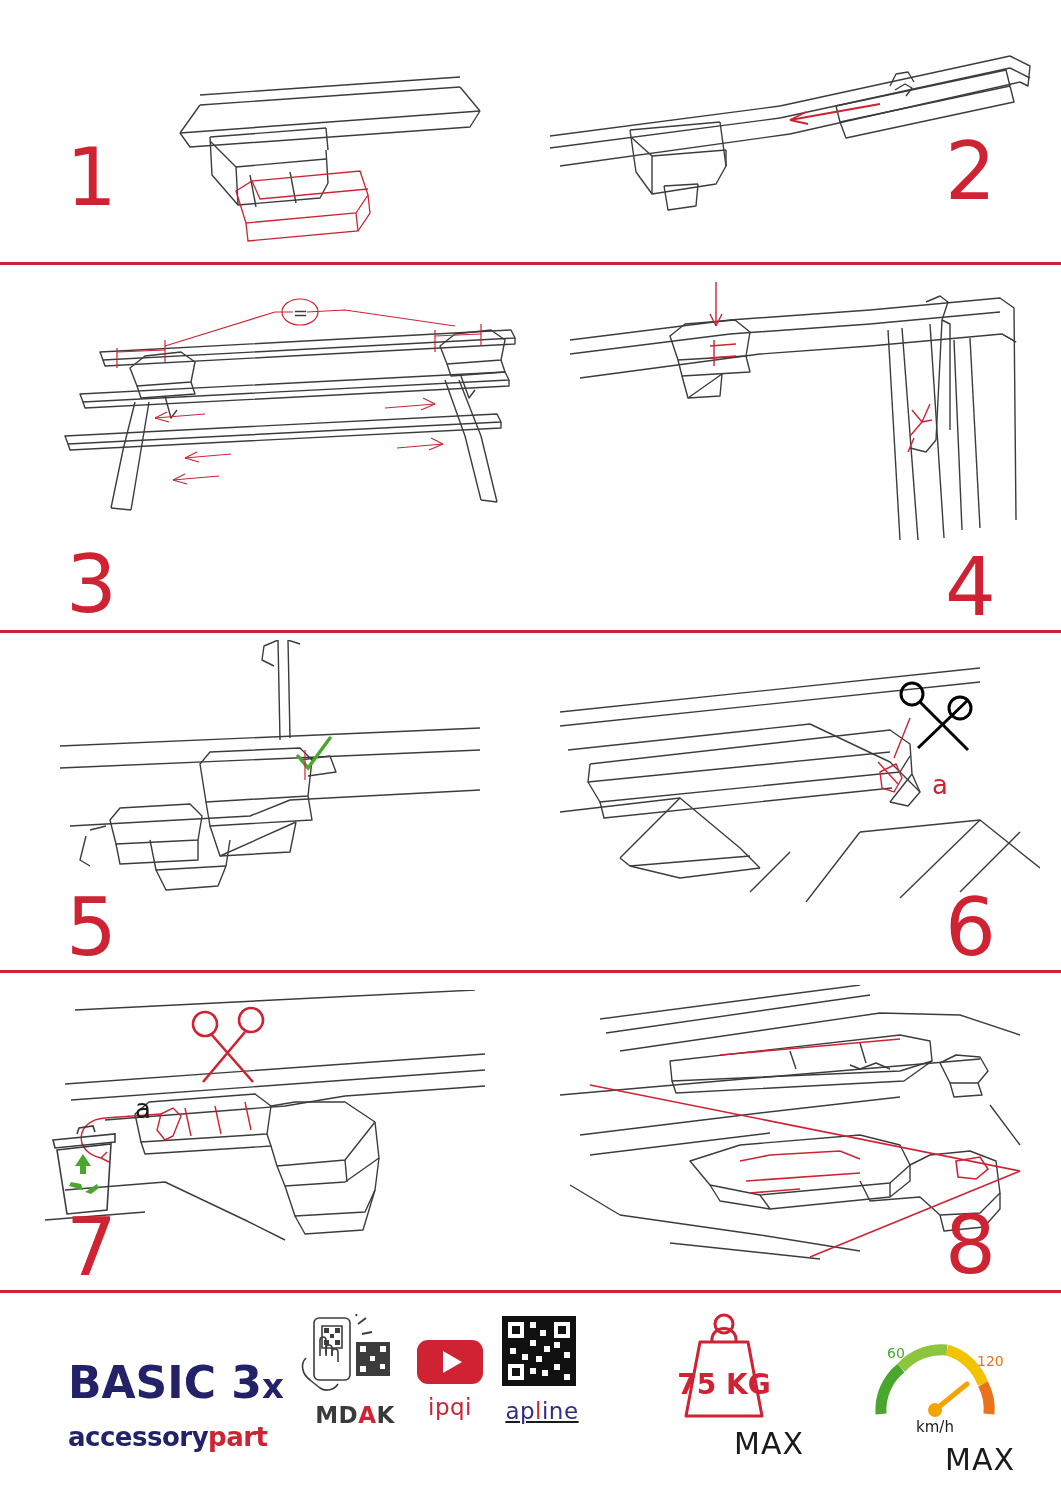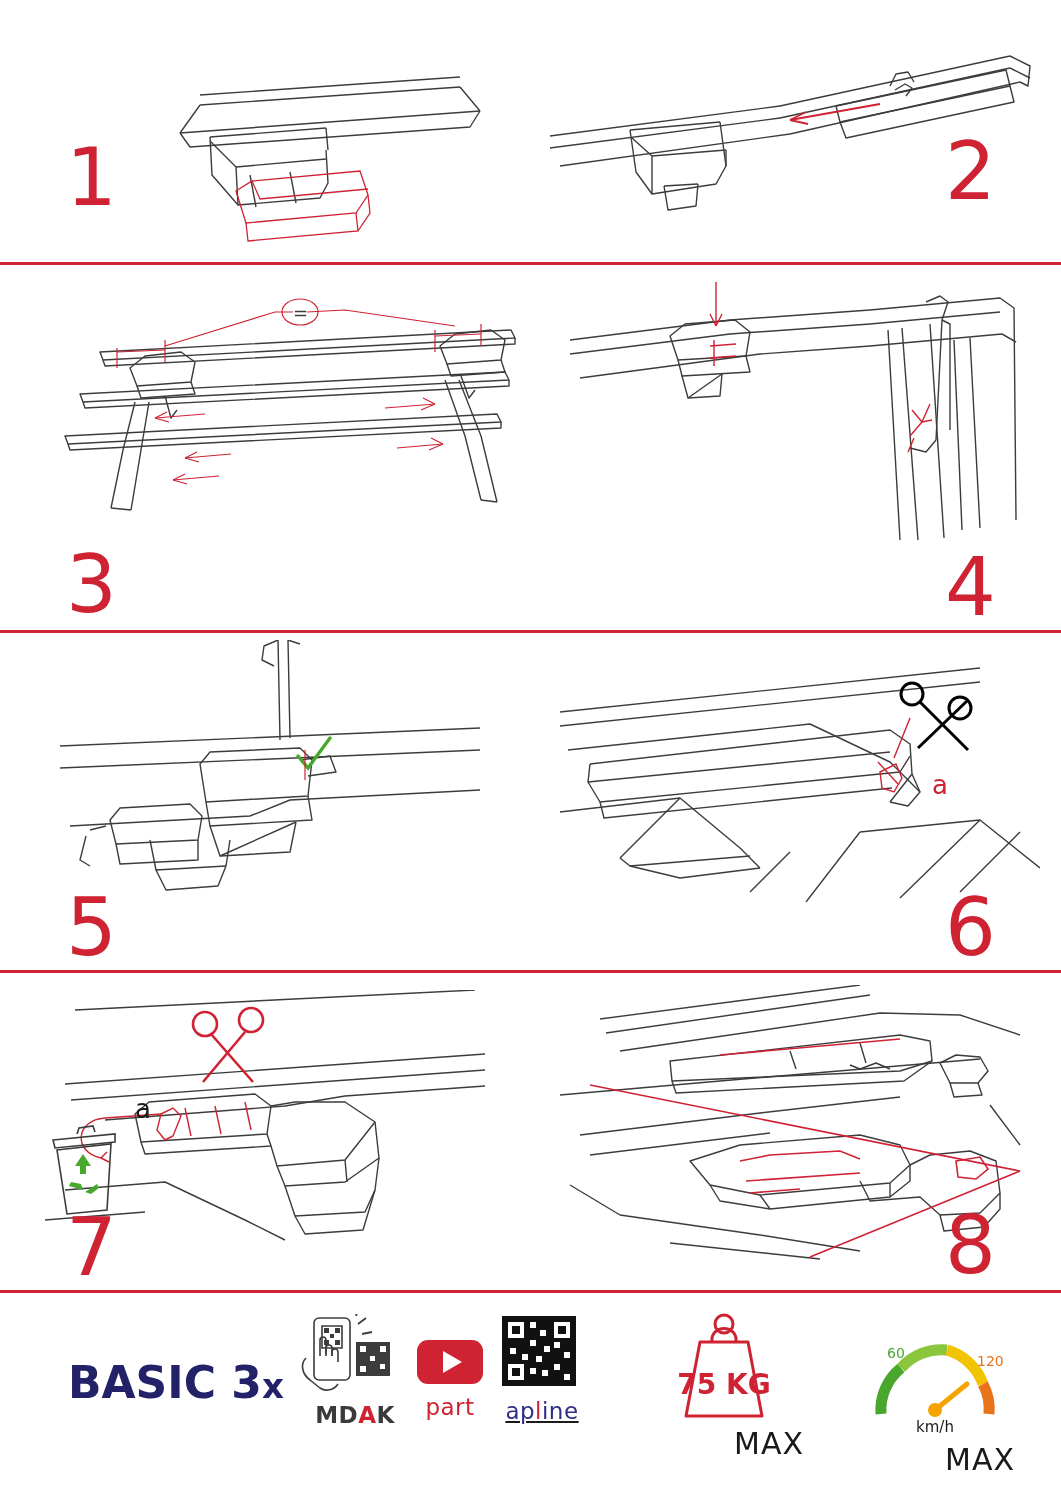"part" div.logo-cap { text: part -> ipqi }
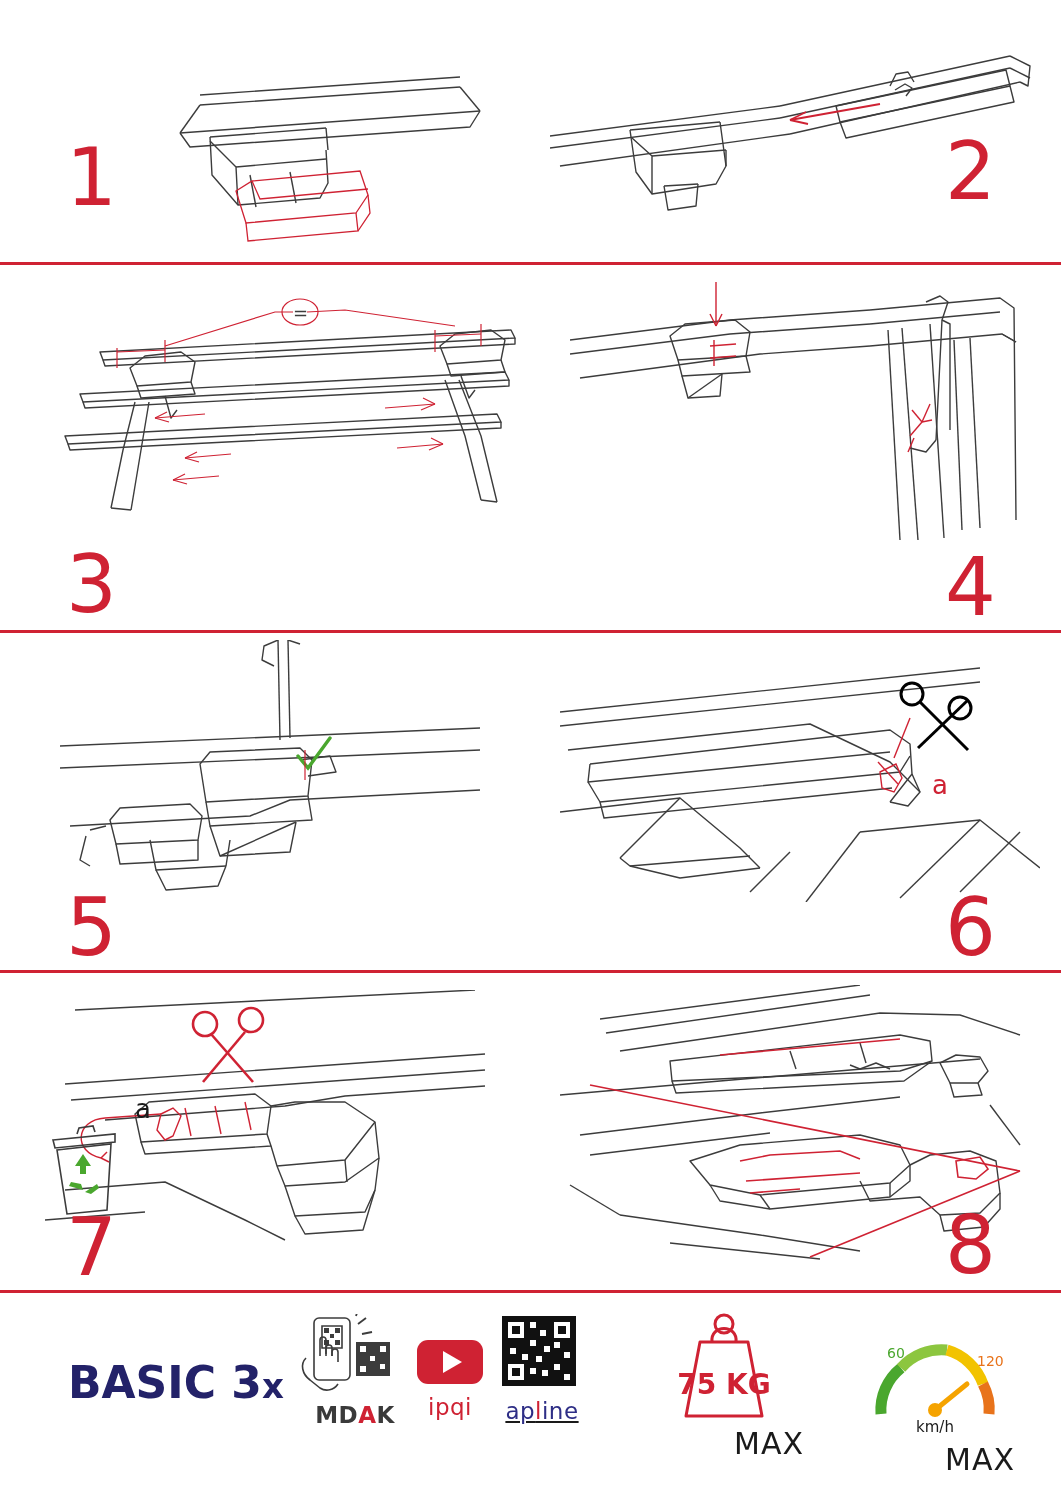"accessorypart" div.brand-sub { html: none -> <div><span>accessory</span><span>part</span></div> }
